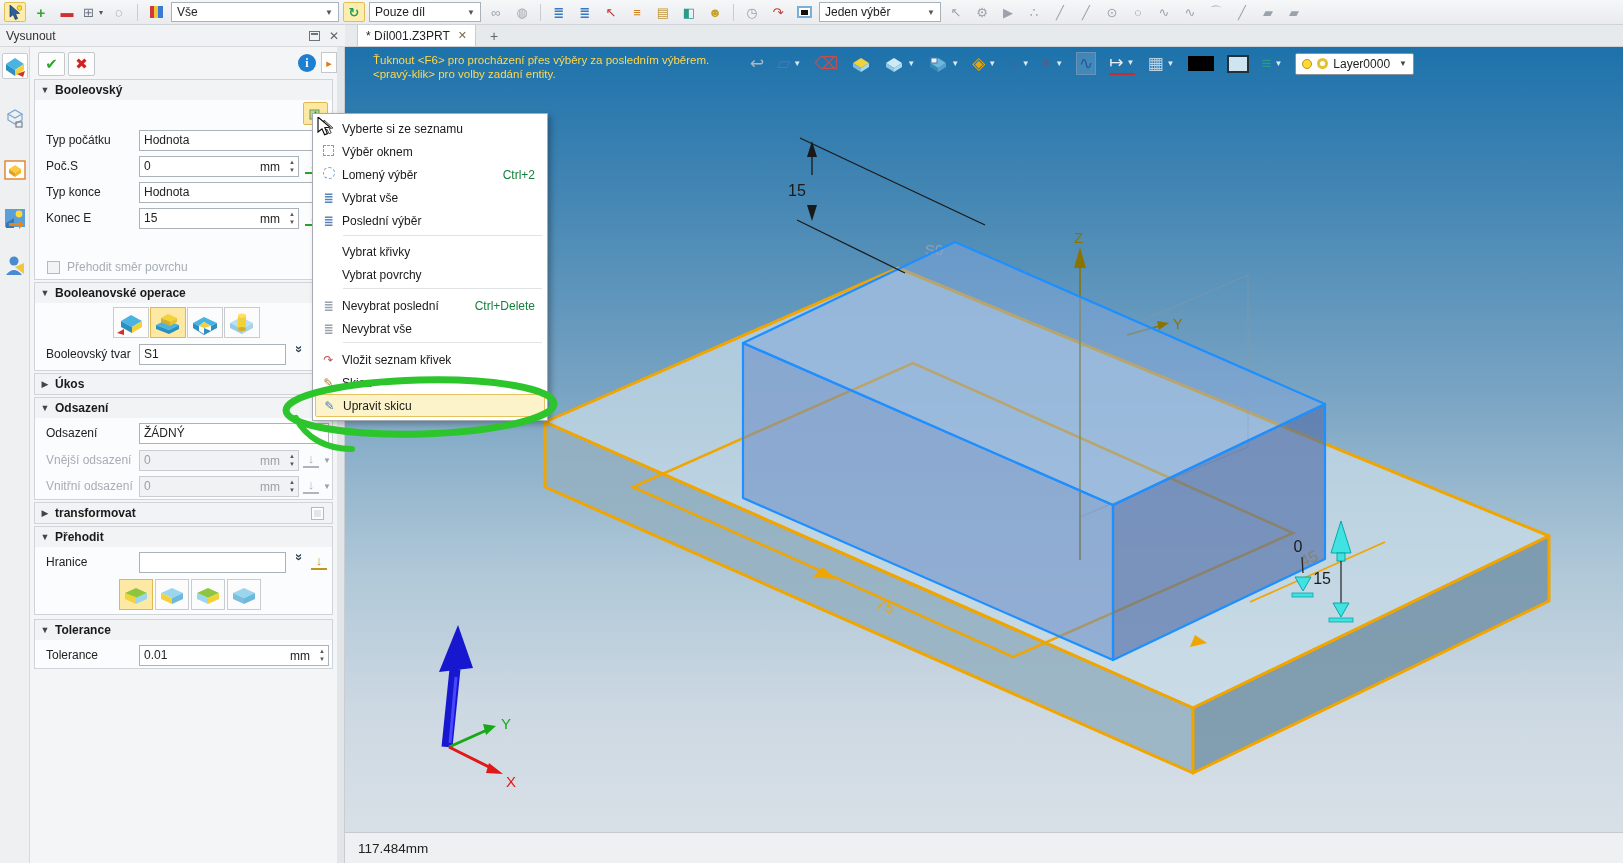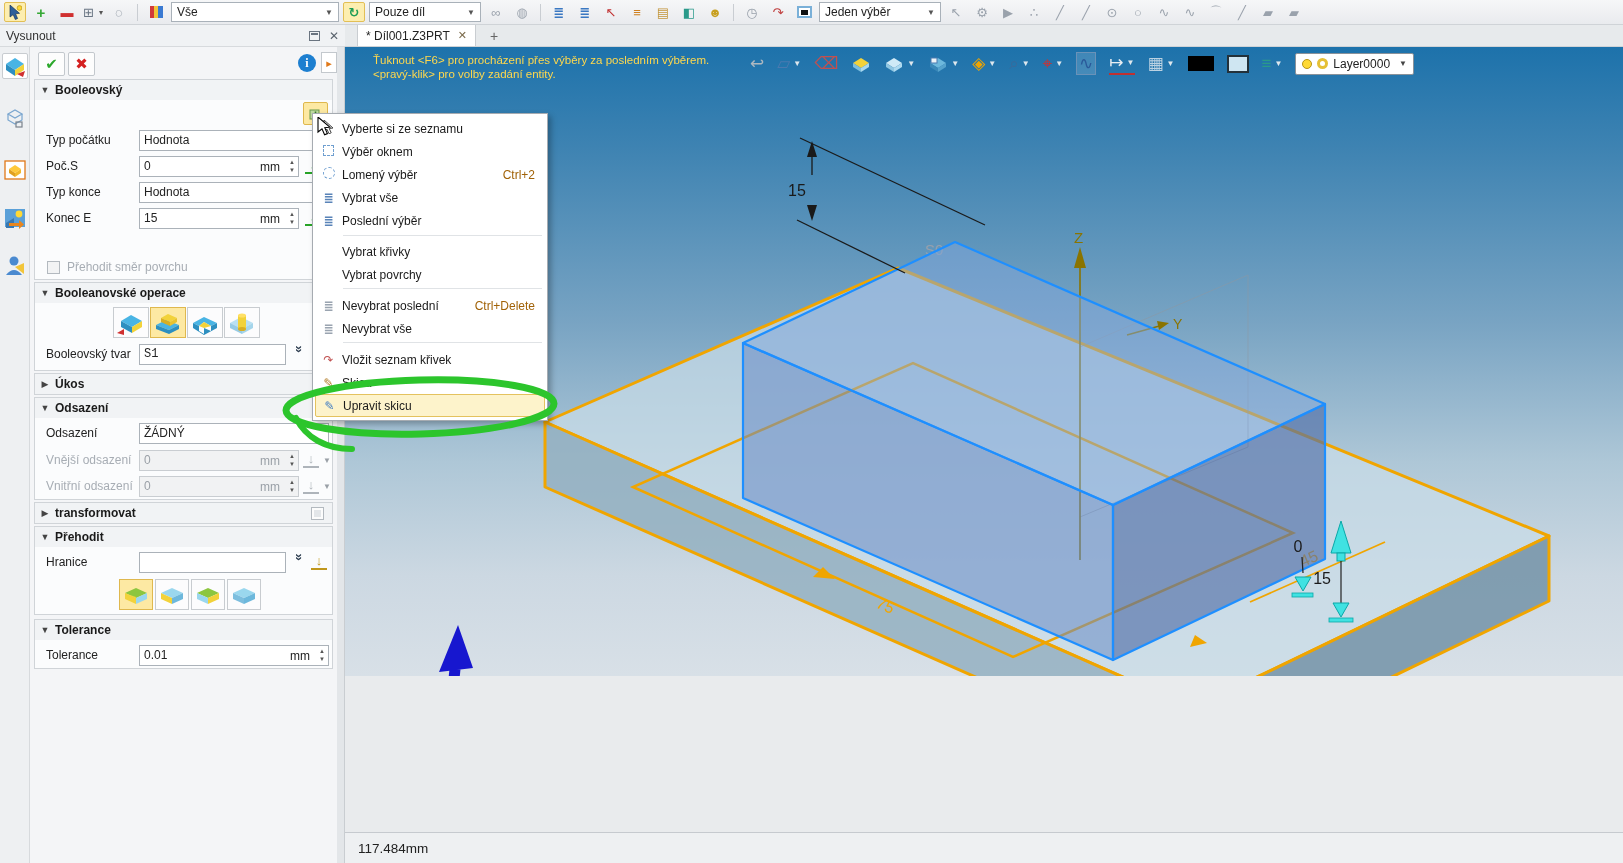"Ťuknout <F6> pro procházení přes" #viewport { height: 629px -> 785px }
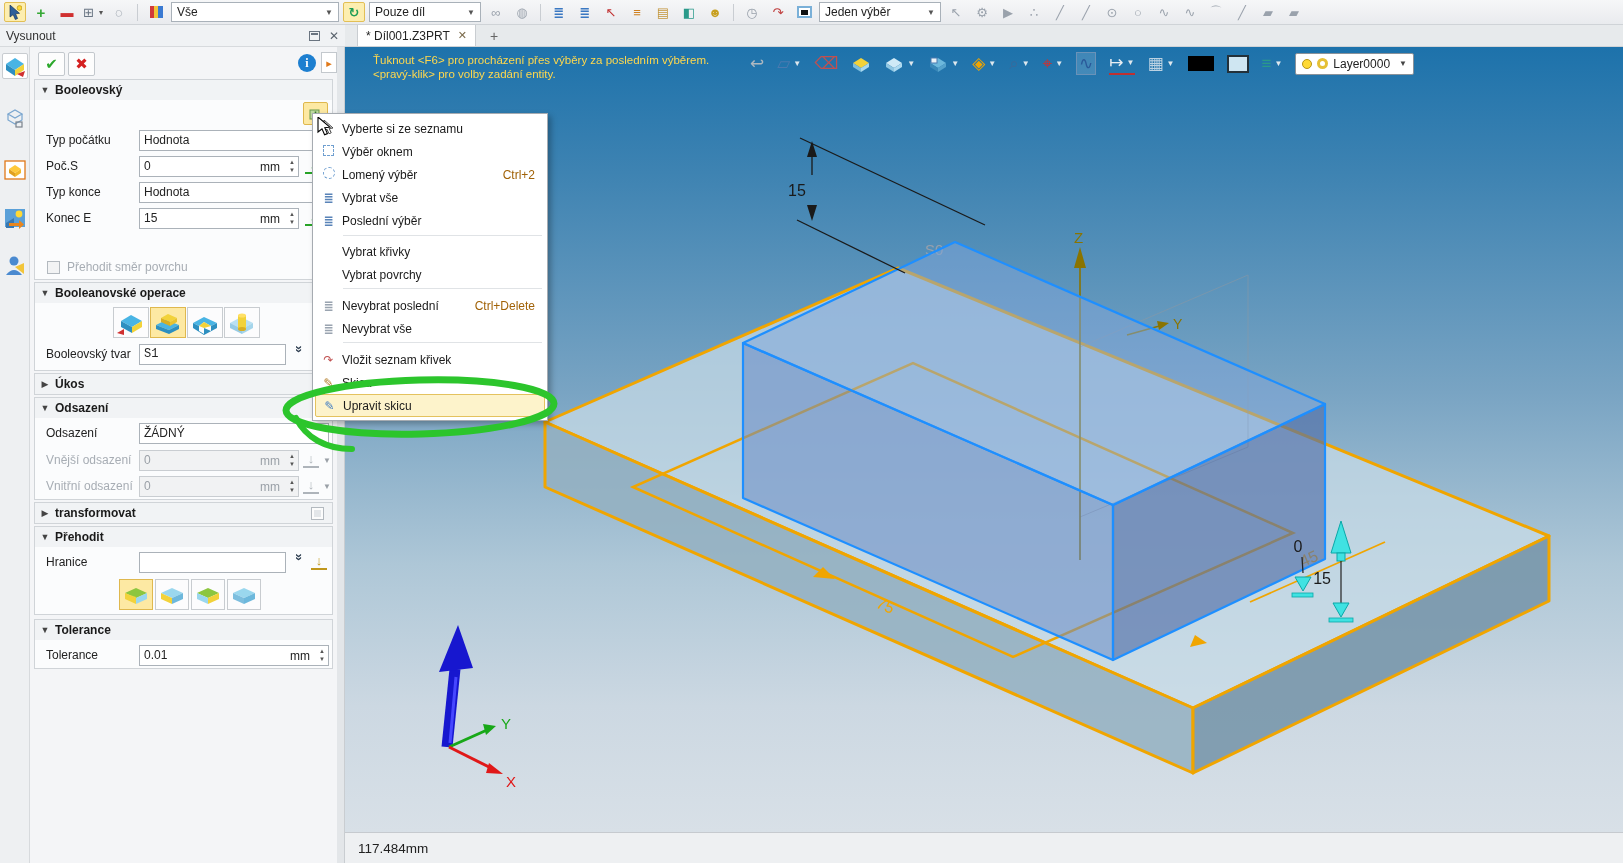"Ctrl+2" .mi-sc { color: #a16207 -> #15803d }
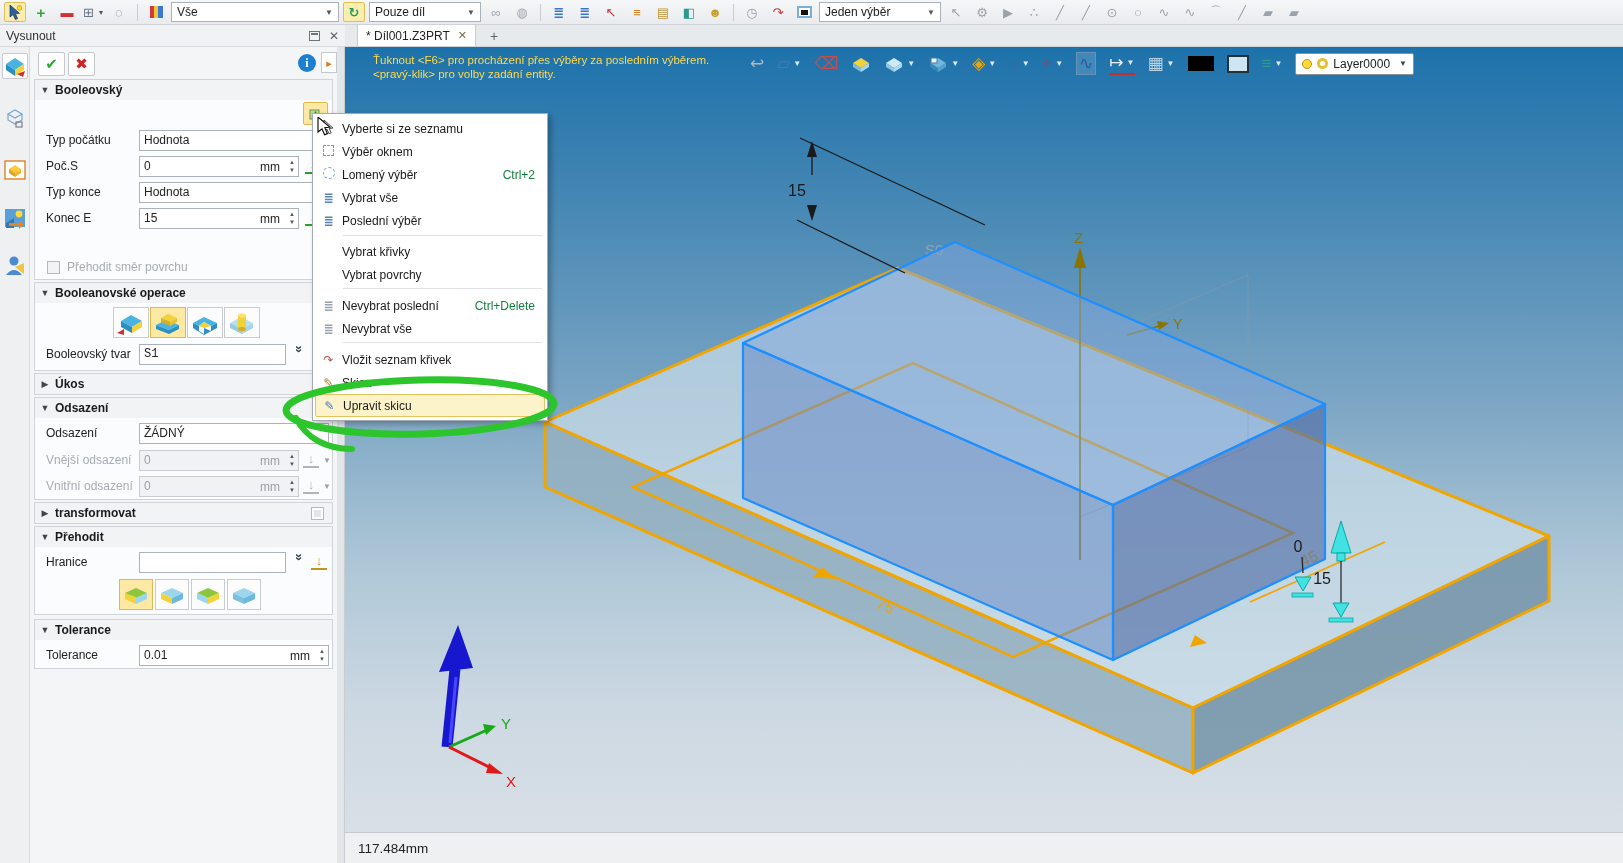"S1" div.pinput { font-family: Liberation Mono, monospace -> none }
